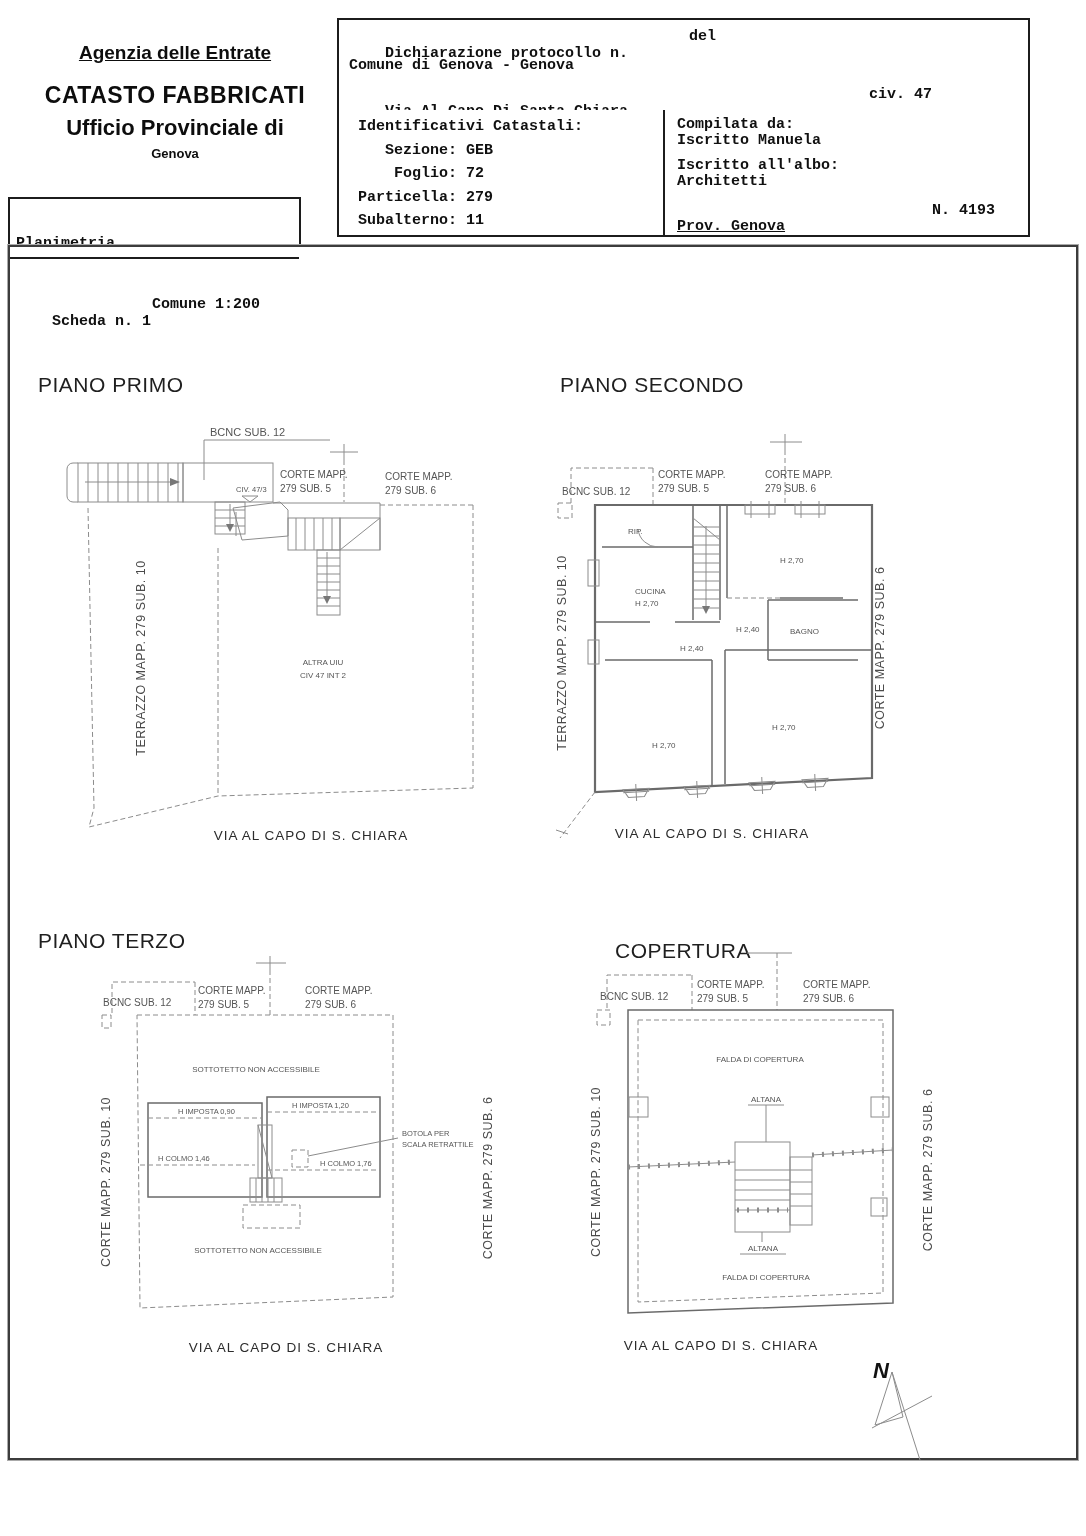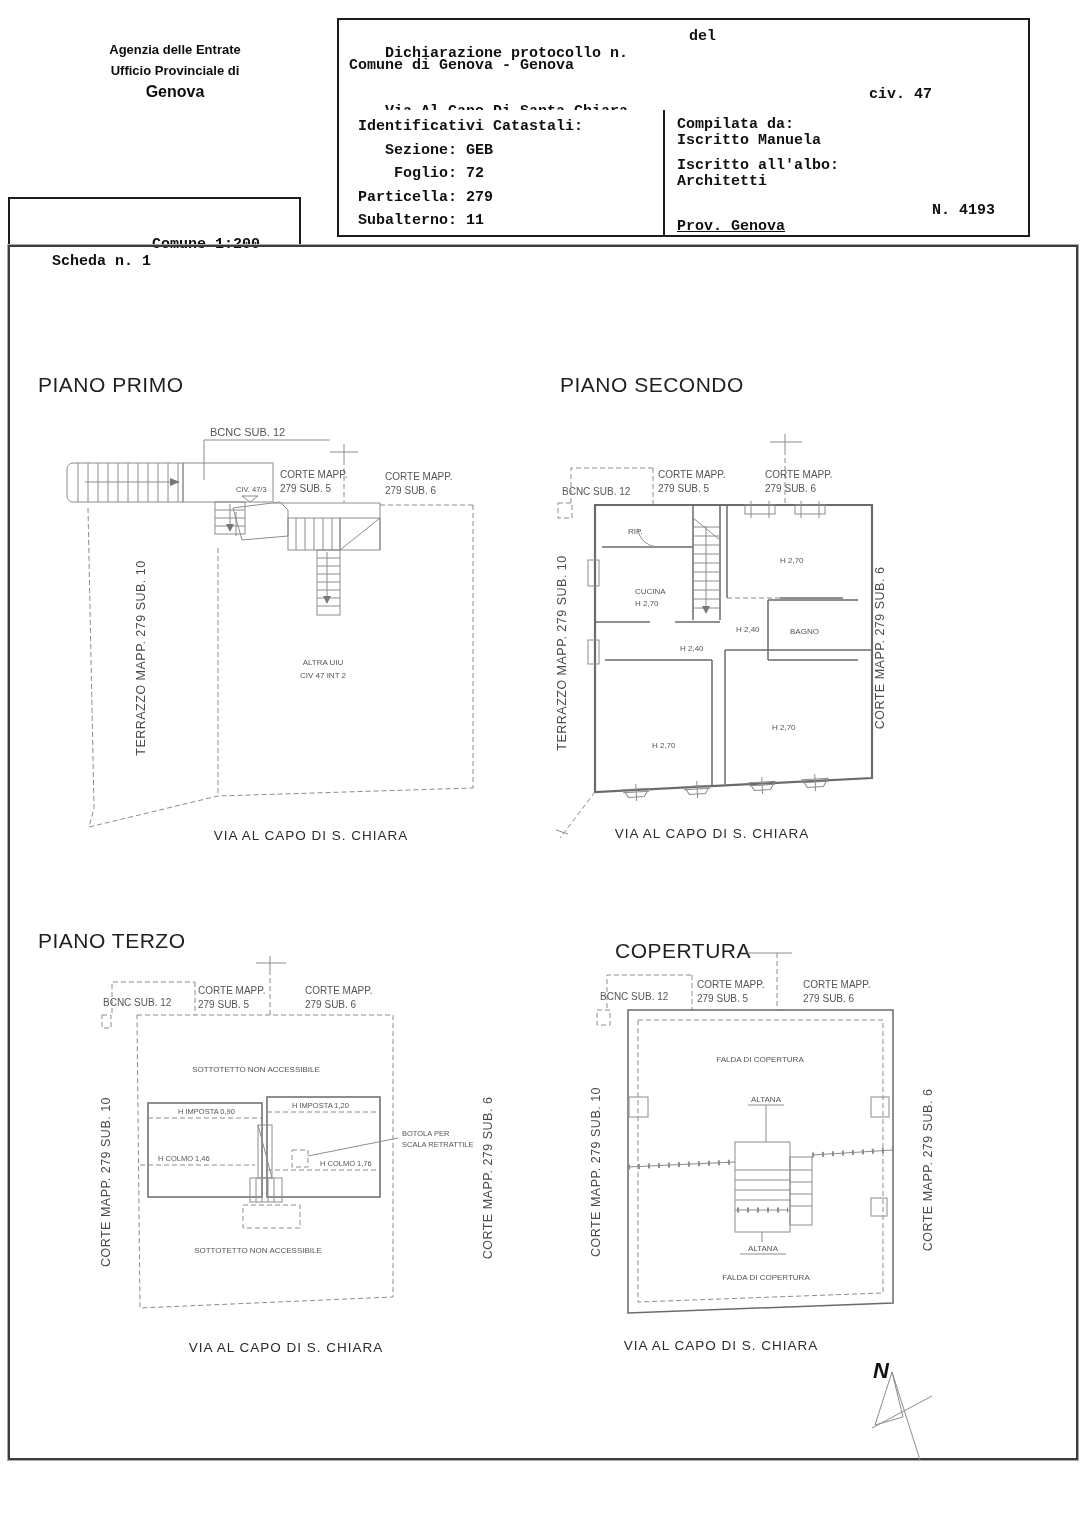"Agenzia delle Entrate" .agency .l1 { font-size: 13px -> 19px; margin-bottom: 6px -> 18px; text-decoration: none -> underline }
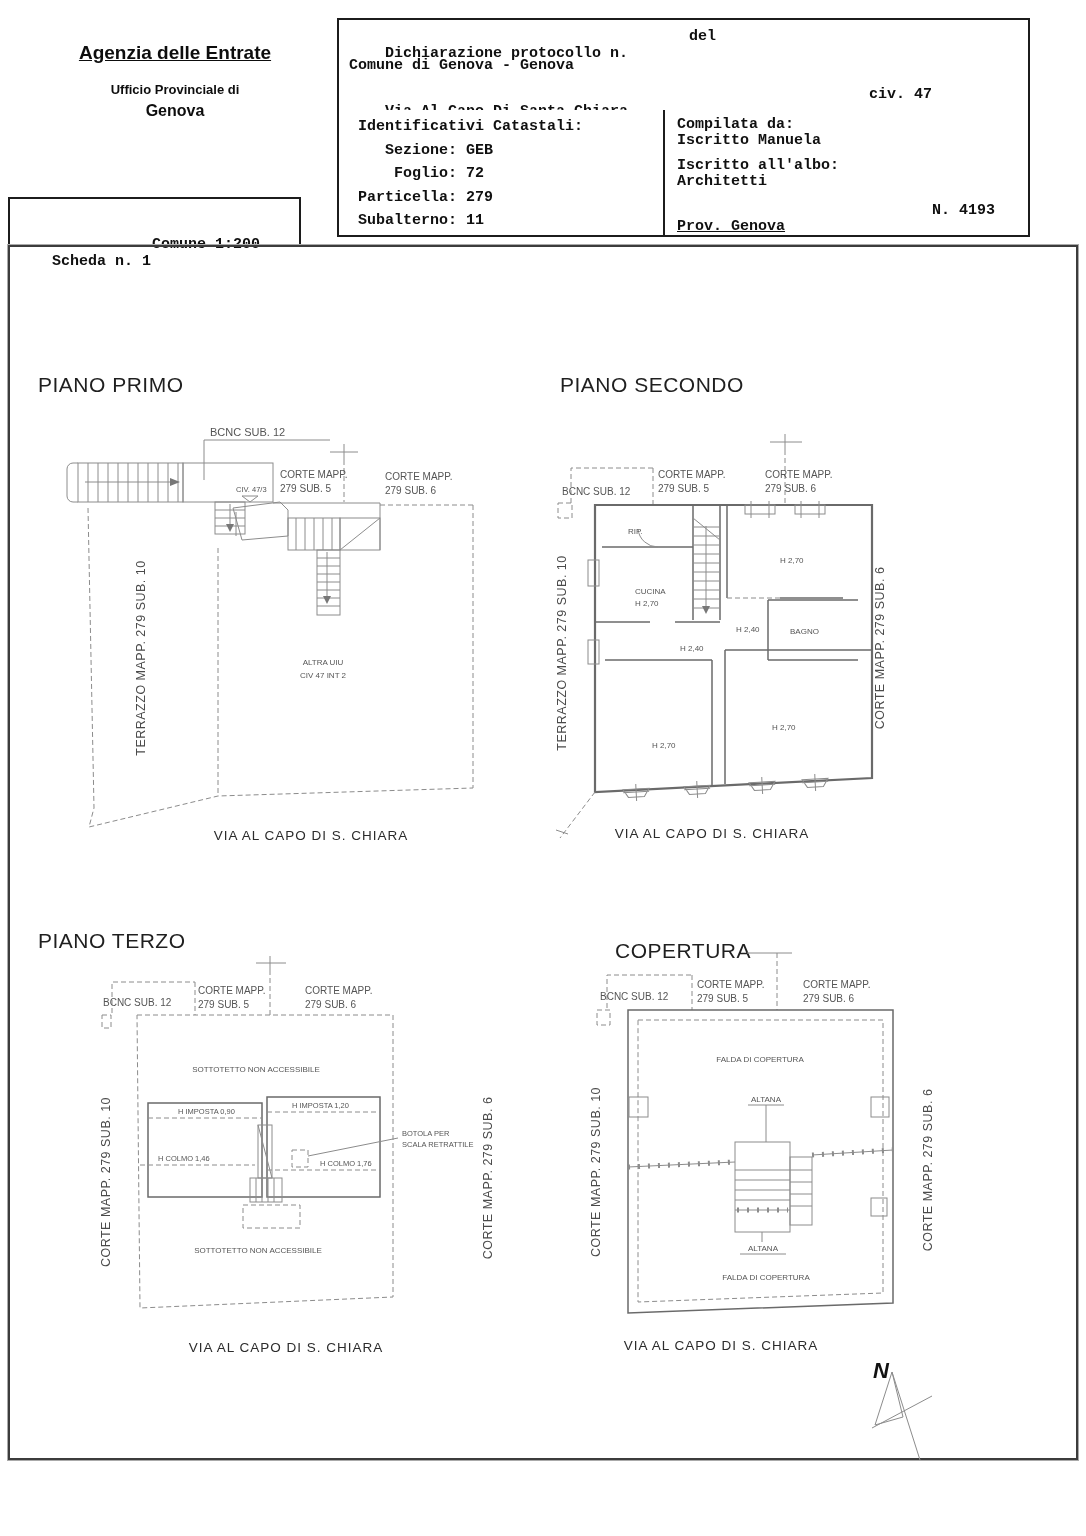"CATASTO FABBRICATI" div.l2 { html: none -> <div>CATASTO FABBRICATI</div> }
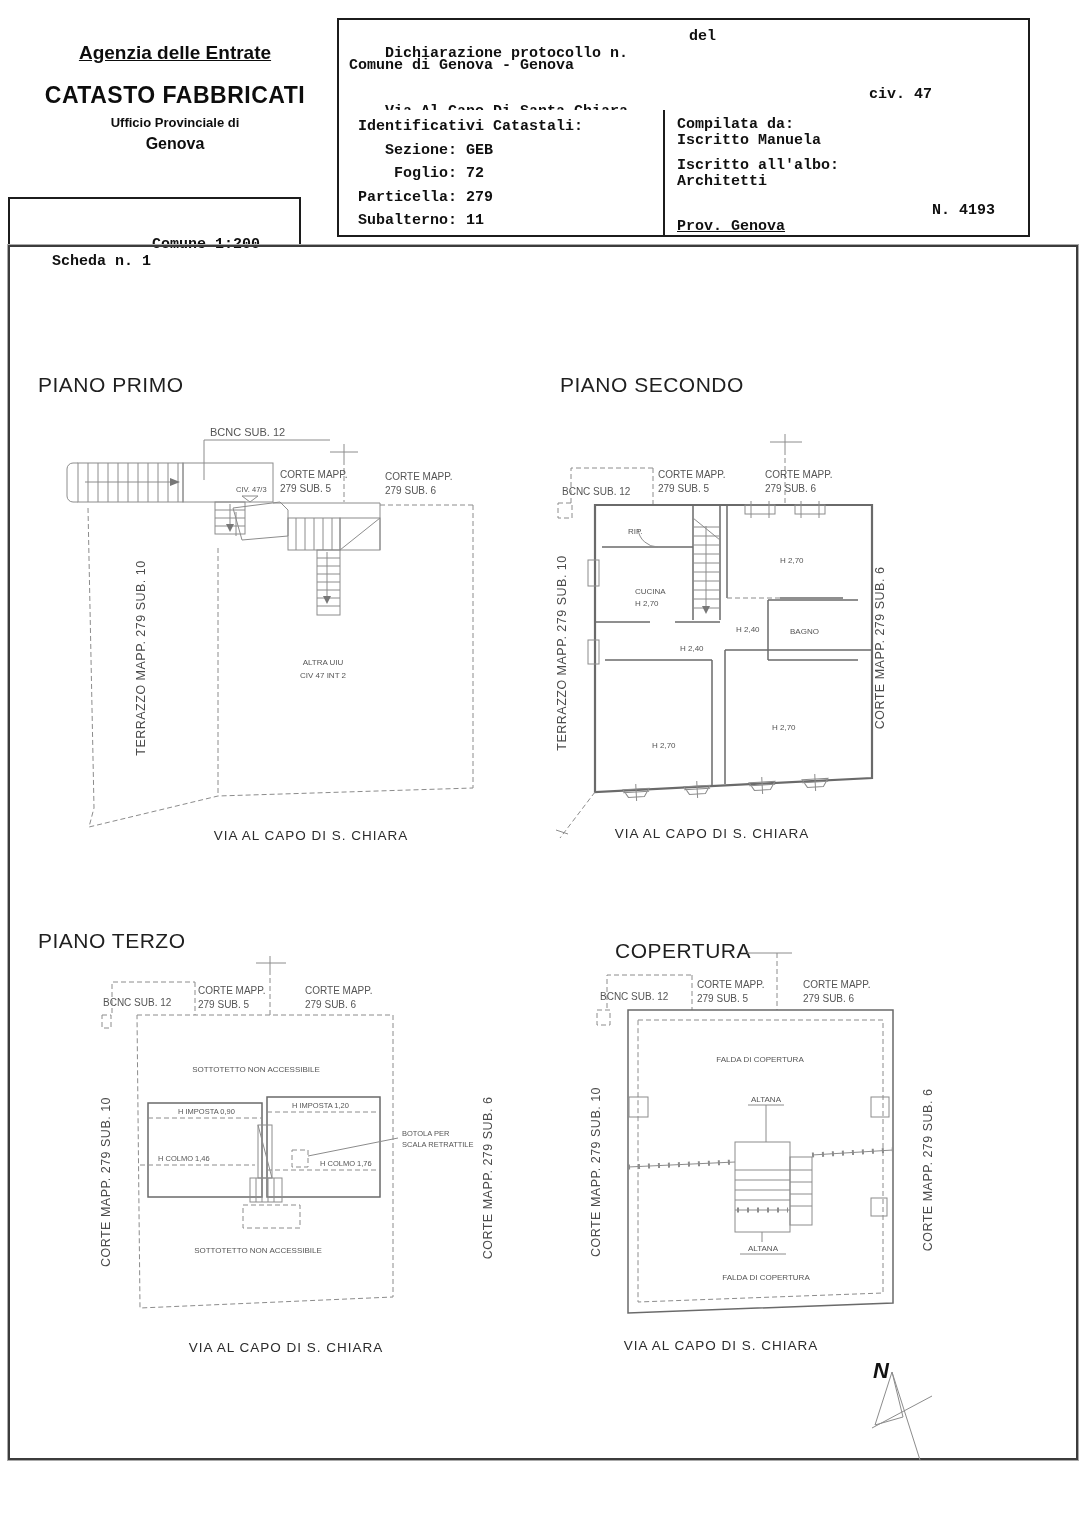"Ufficio Provinciale di" .agency .l3 { font-size: 13px -> 22px }
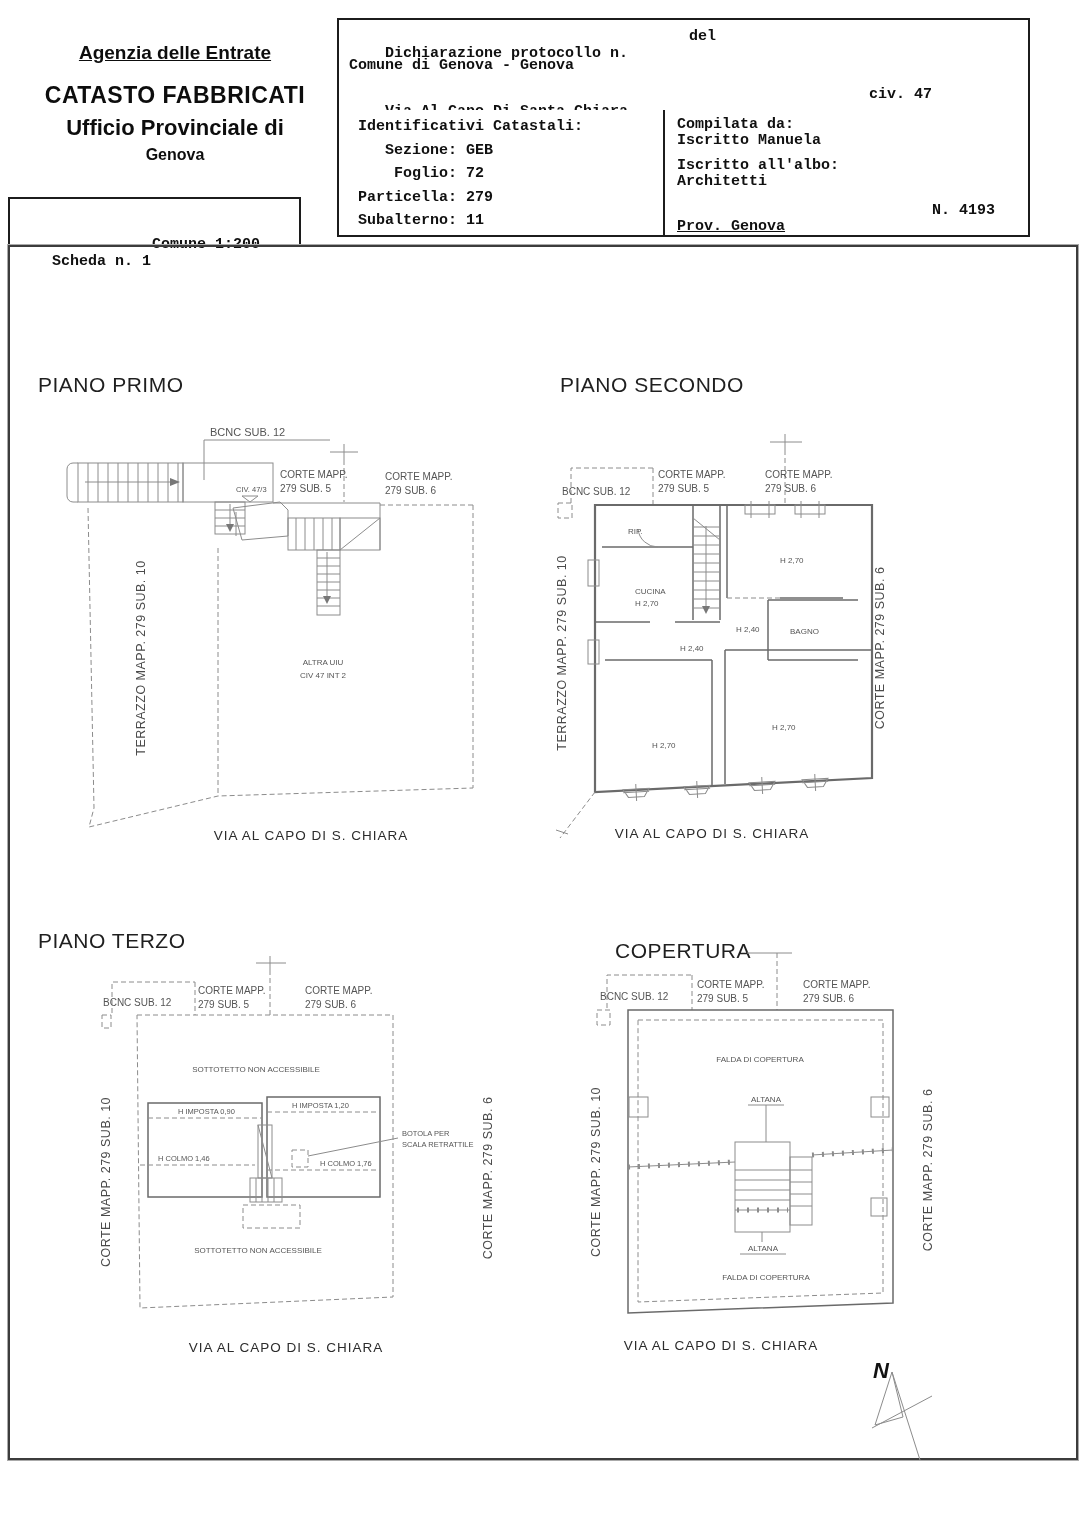"Genova" .agency .l4 { font-size: 16px -> 13px }
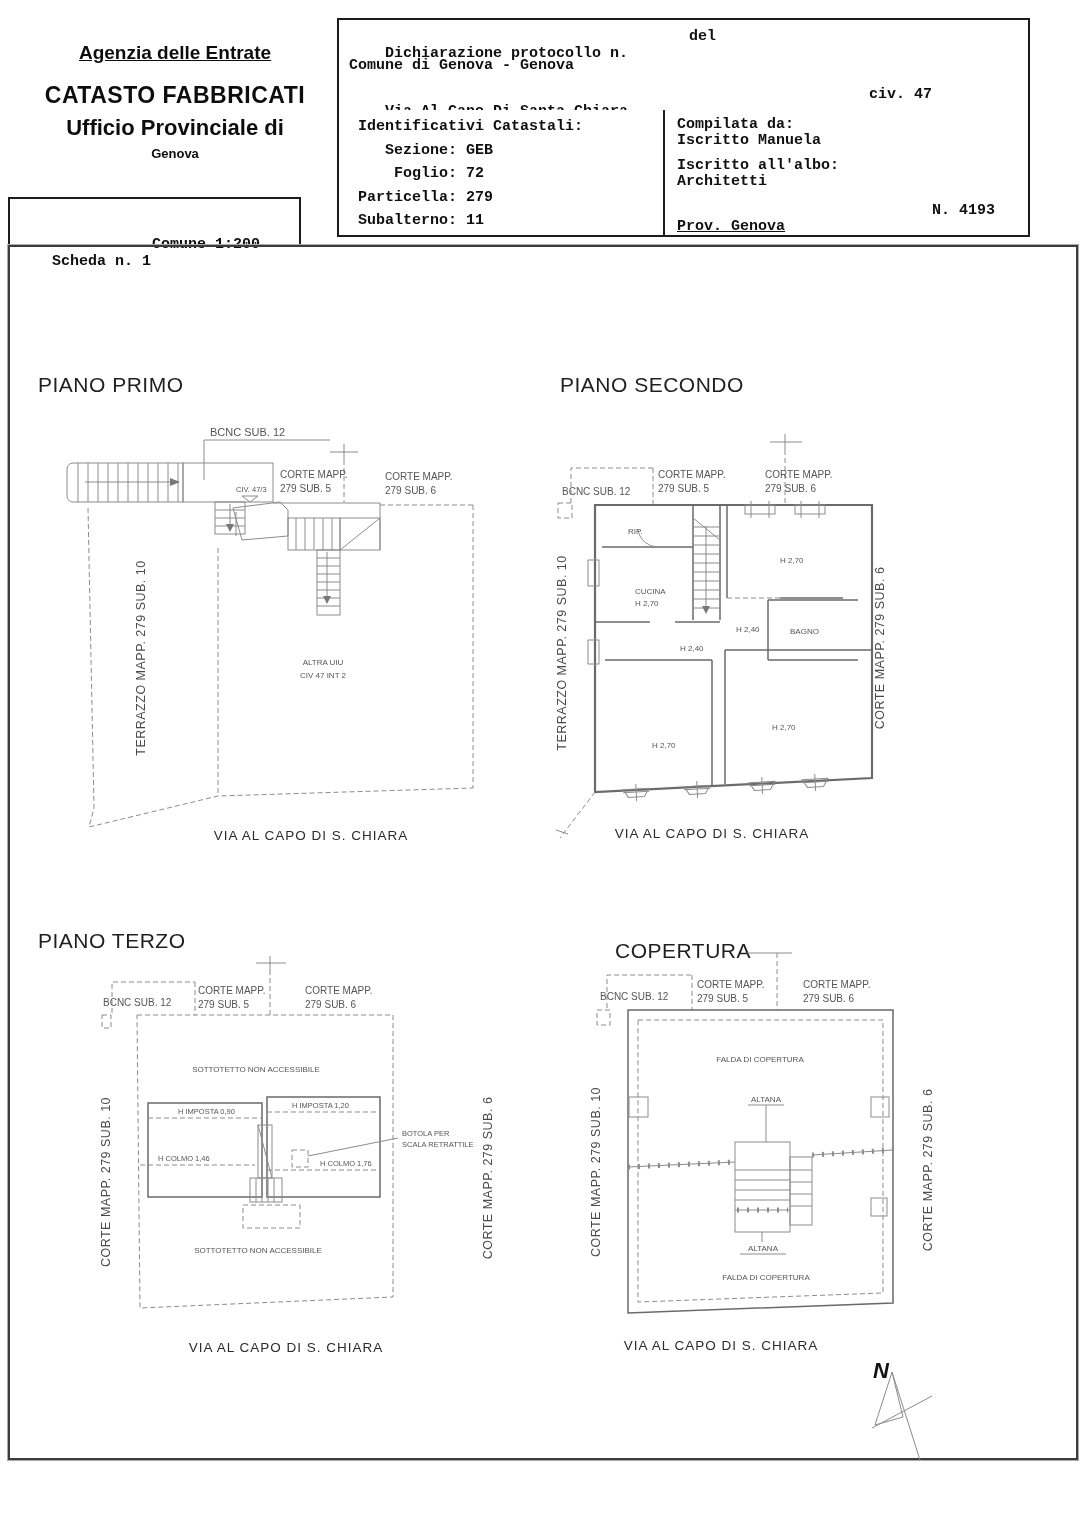"Planimetria" div.r1 { html: none -> <div>Planimetria</div> }
